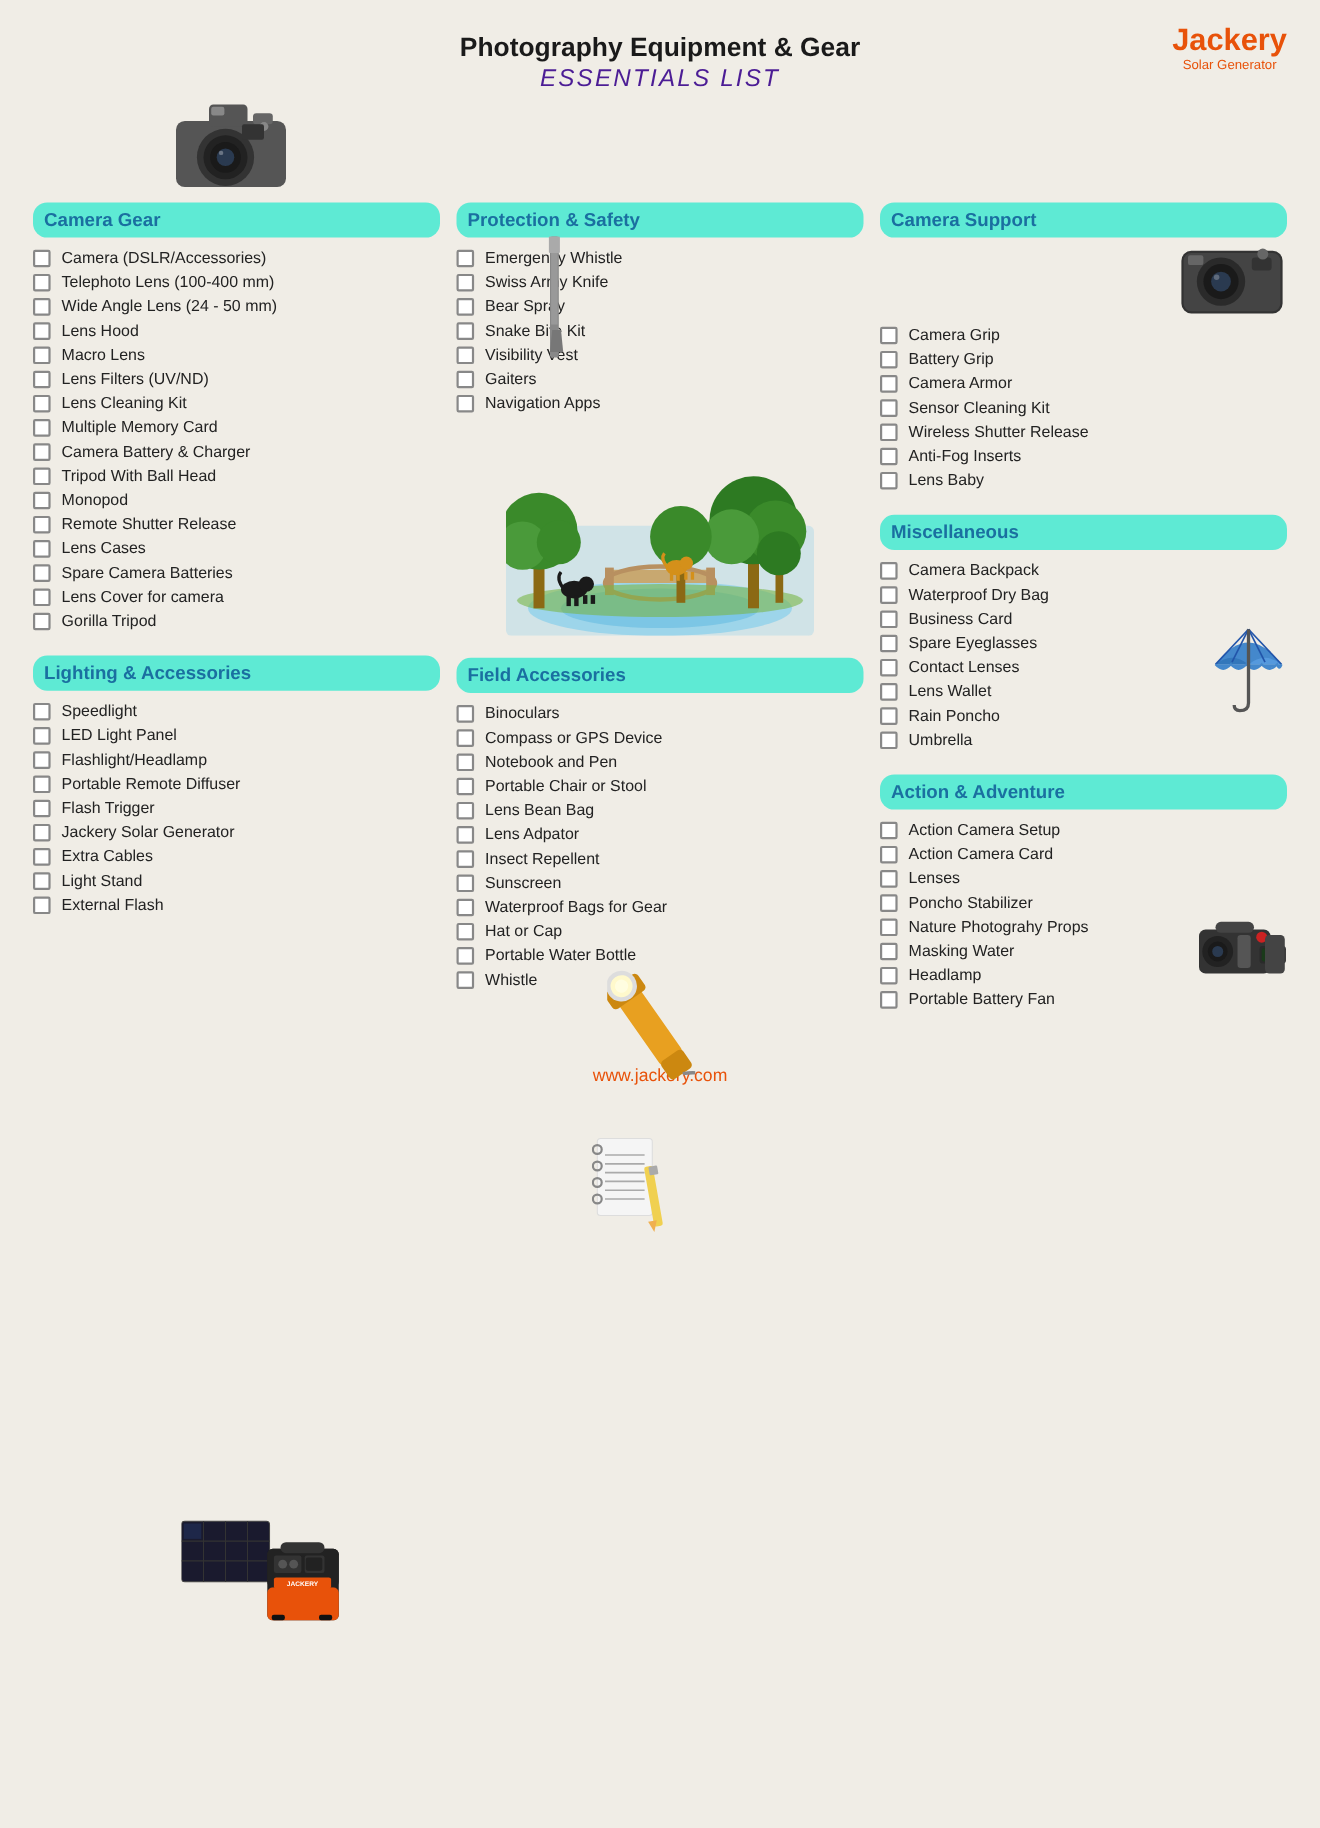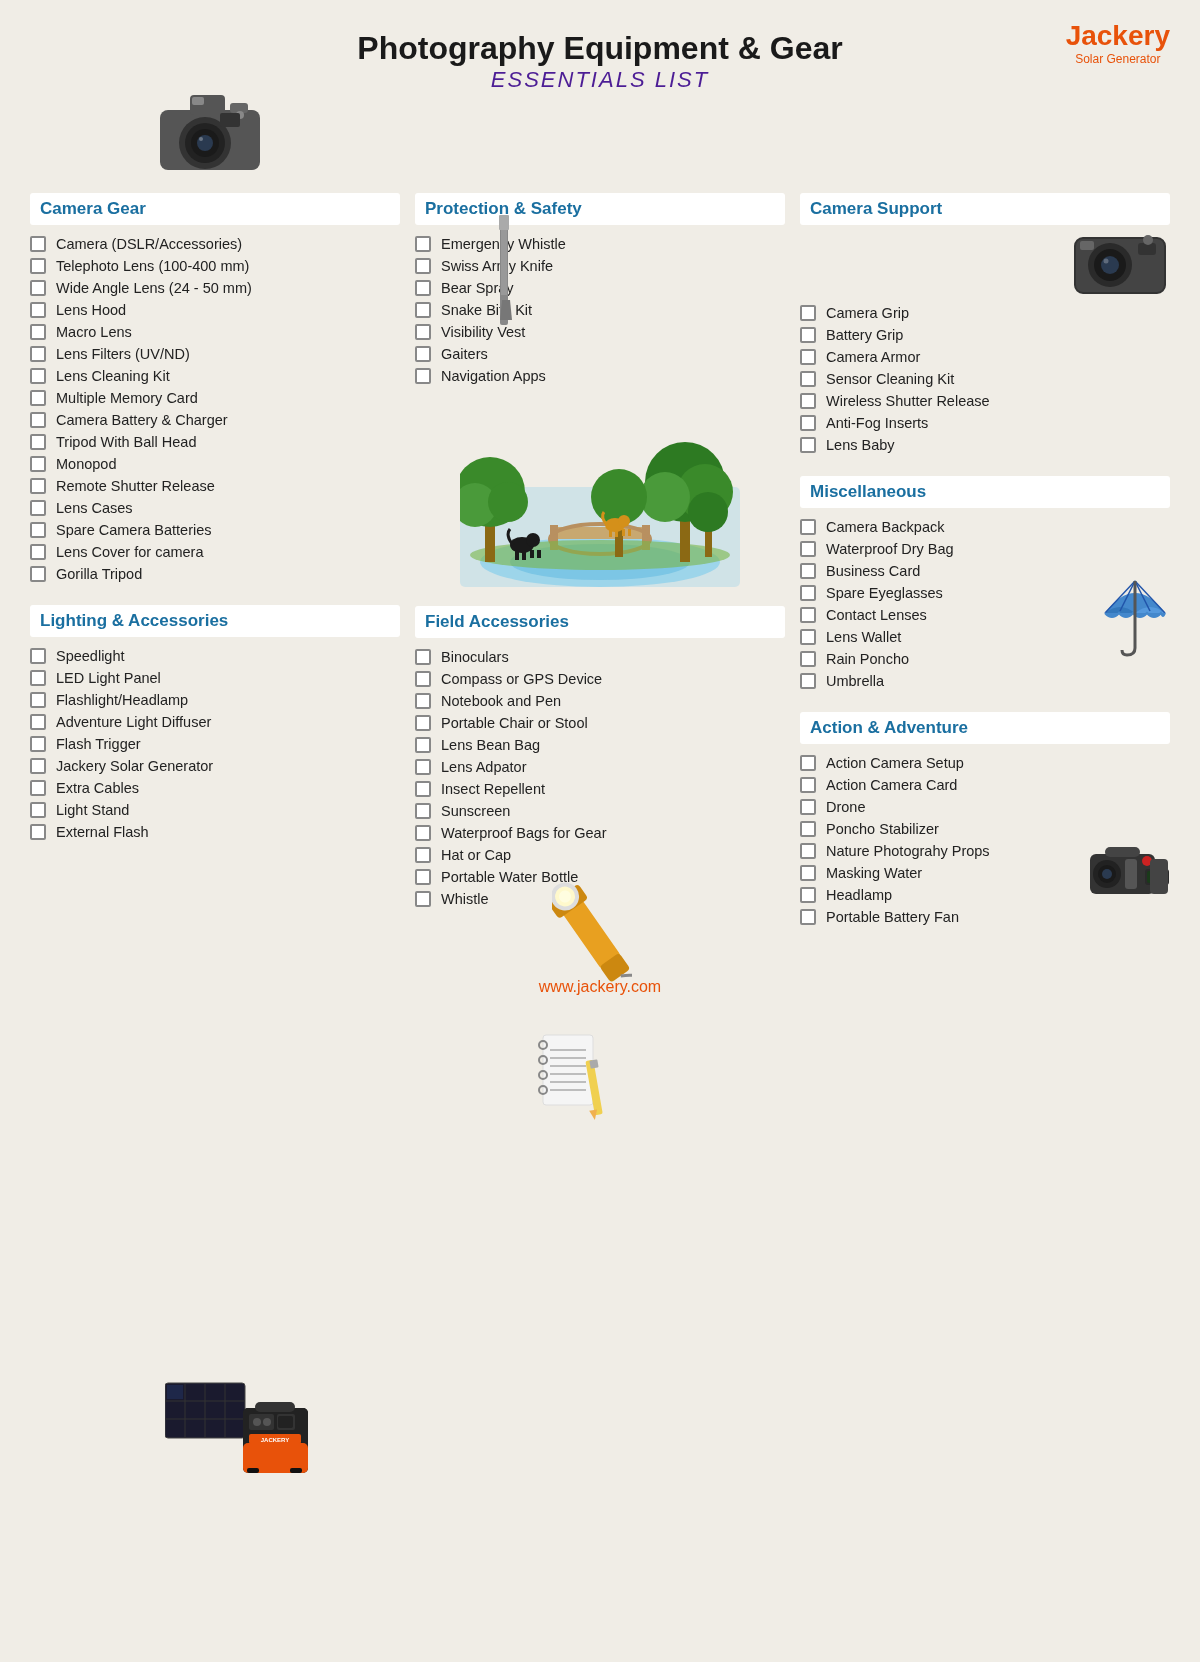"Photography Equipment & Gear" .header h1 { font-size: 32px -> 24px }
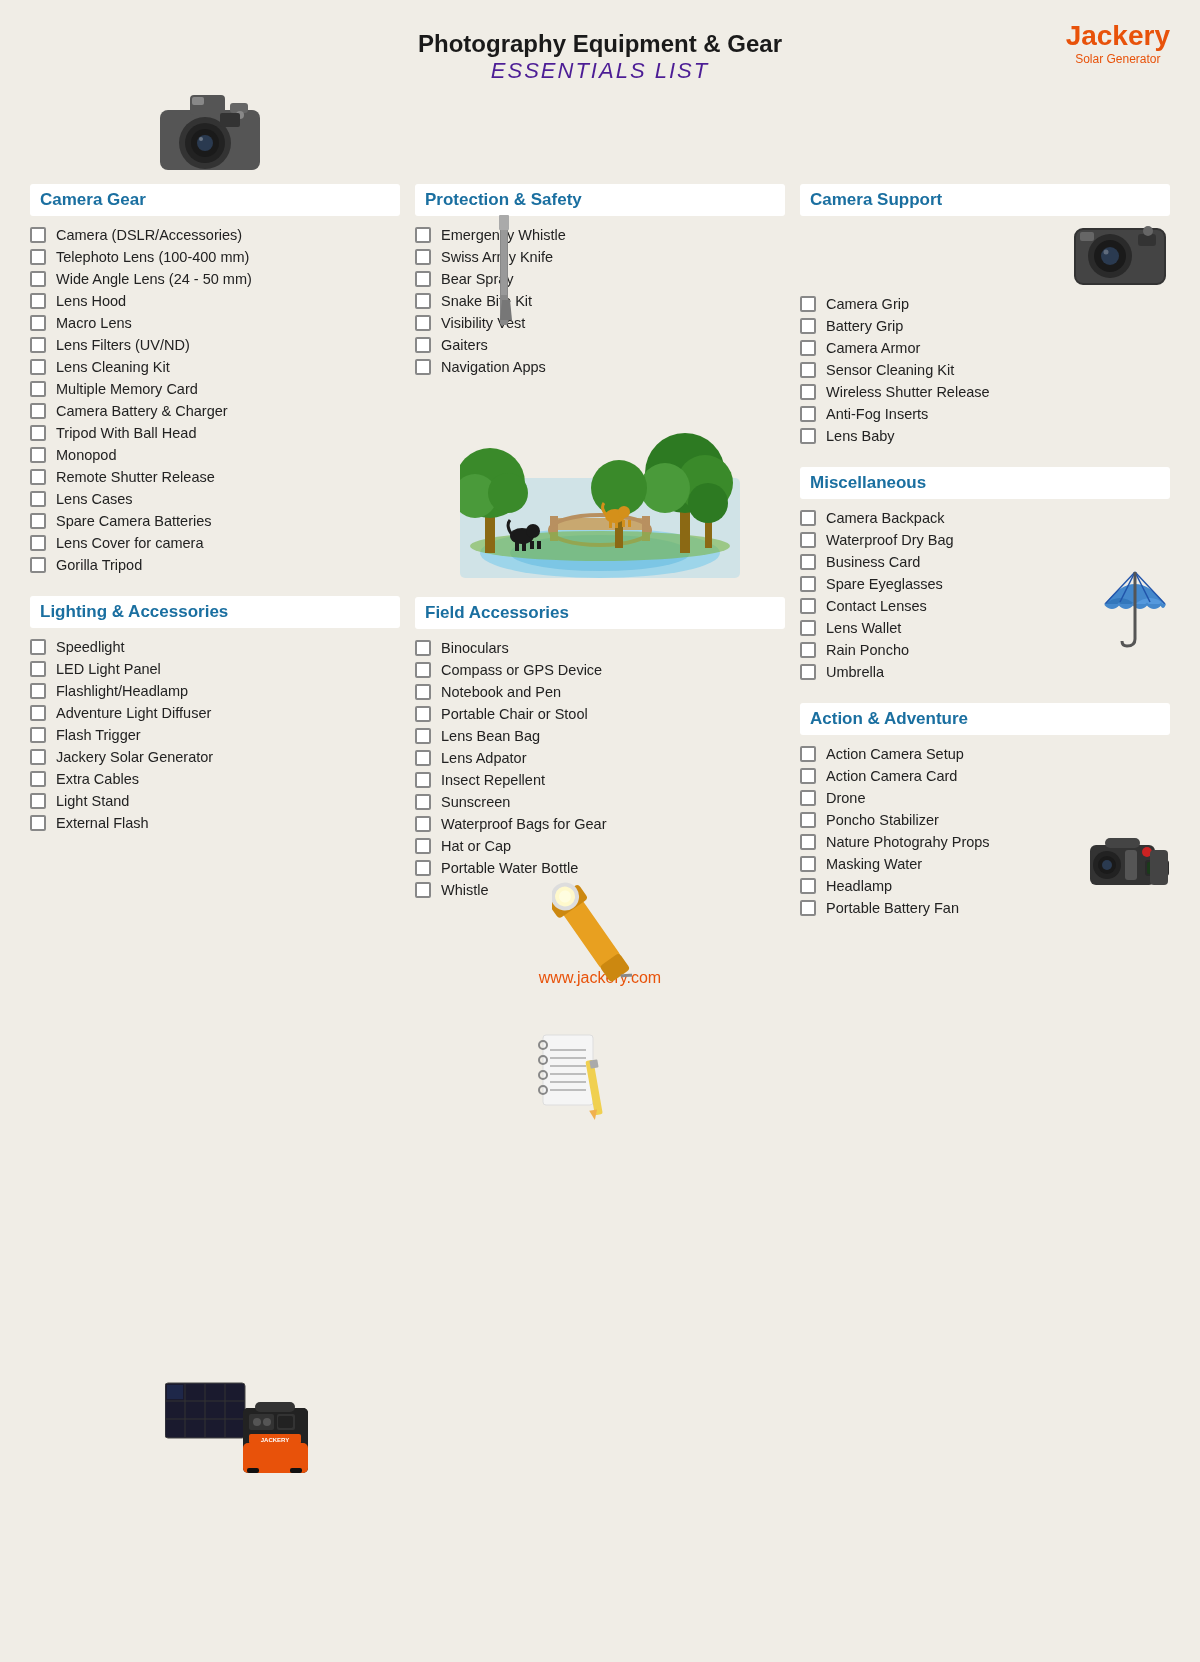"Camera Gear" .section-header { background-color: #ffffff -> #5eead4; border-radius: 3px -> 13px }
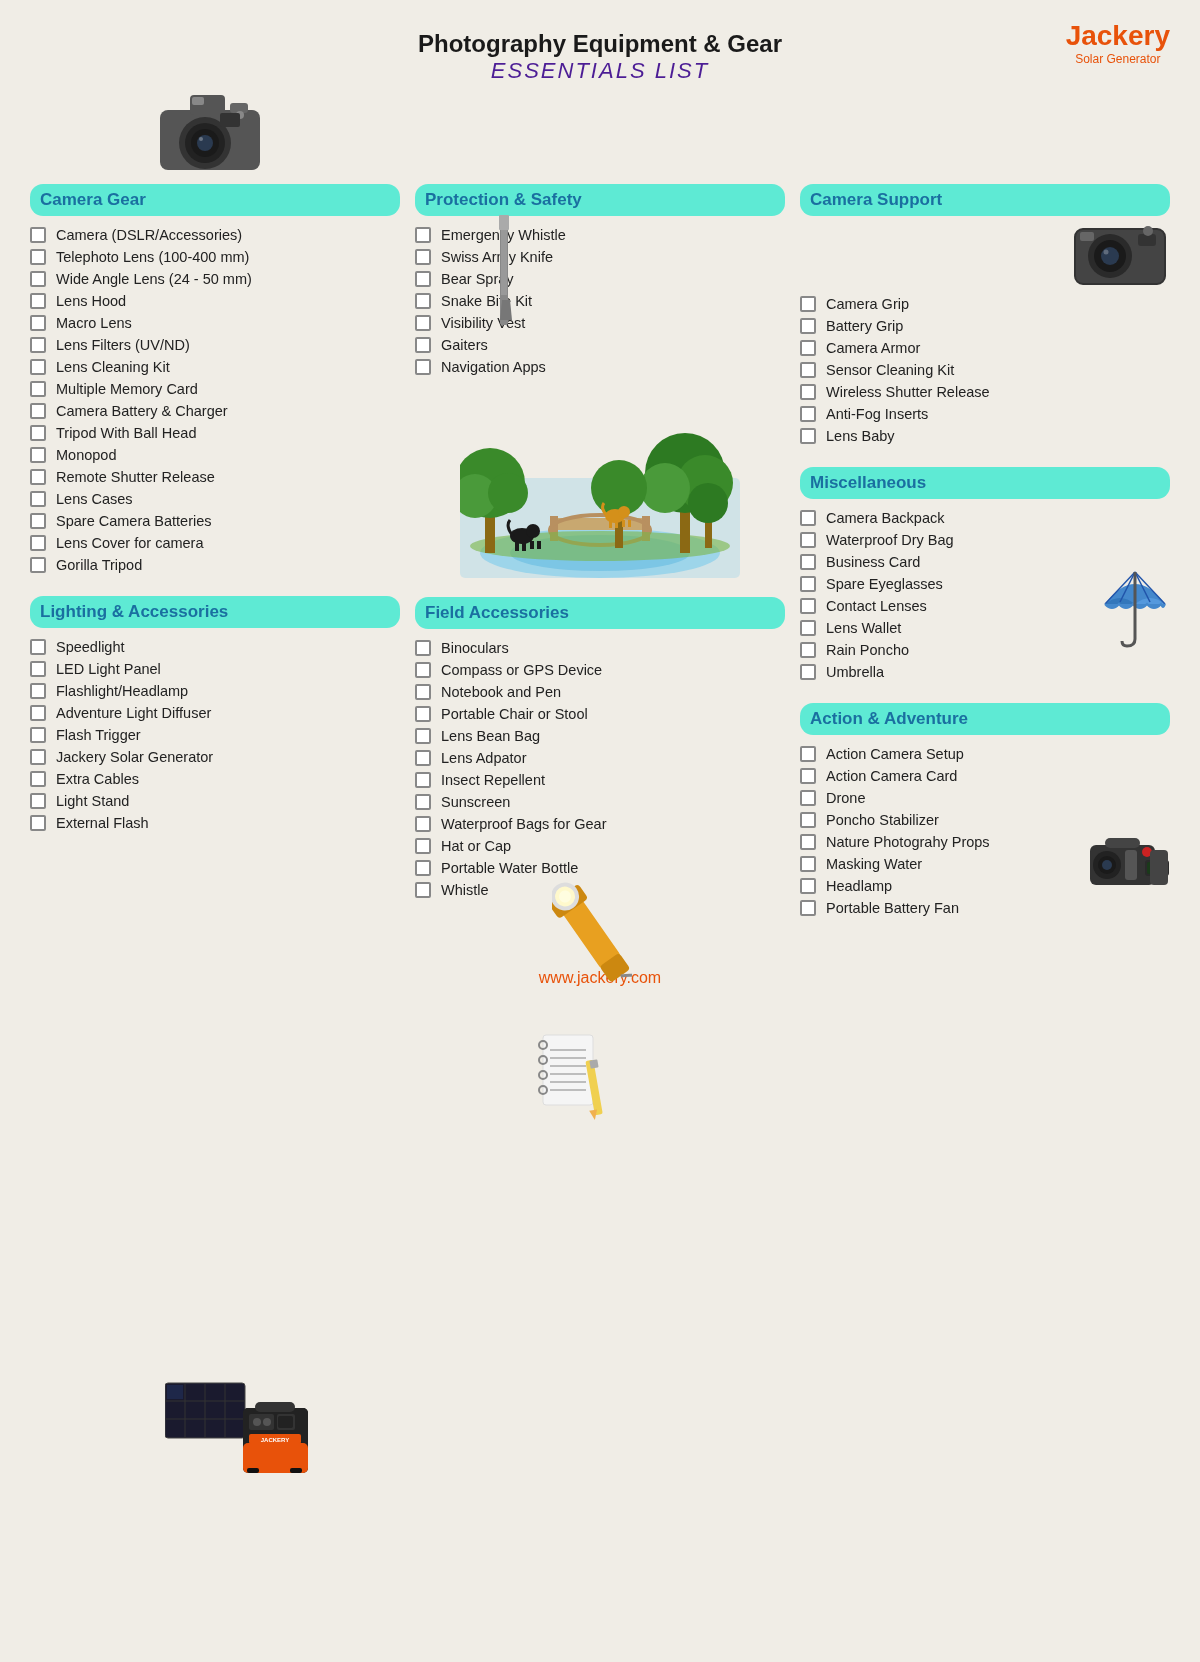"Adventure Light Diffuser" span { text: Adventure Light -> Portable Remote }
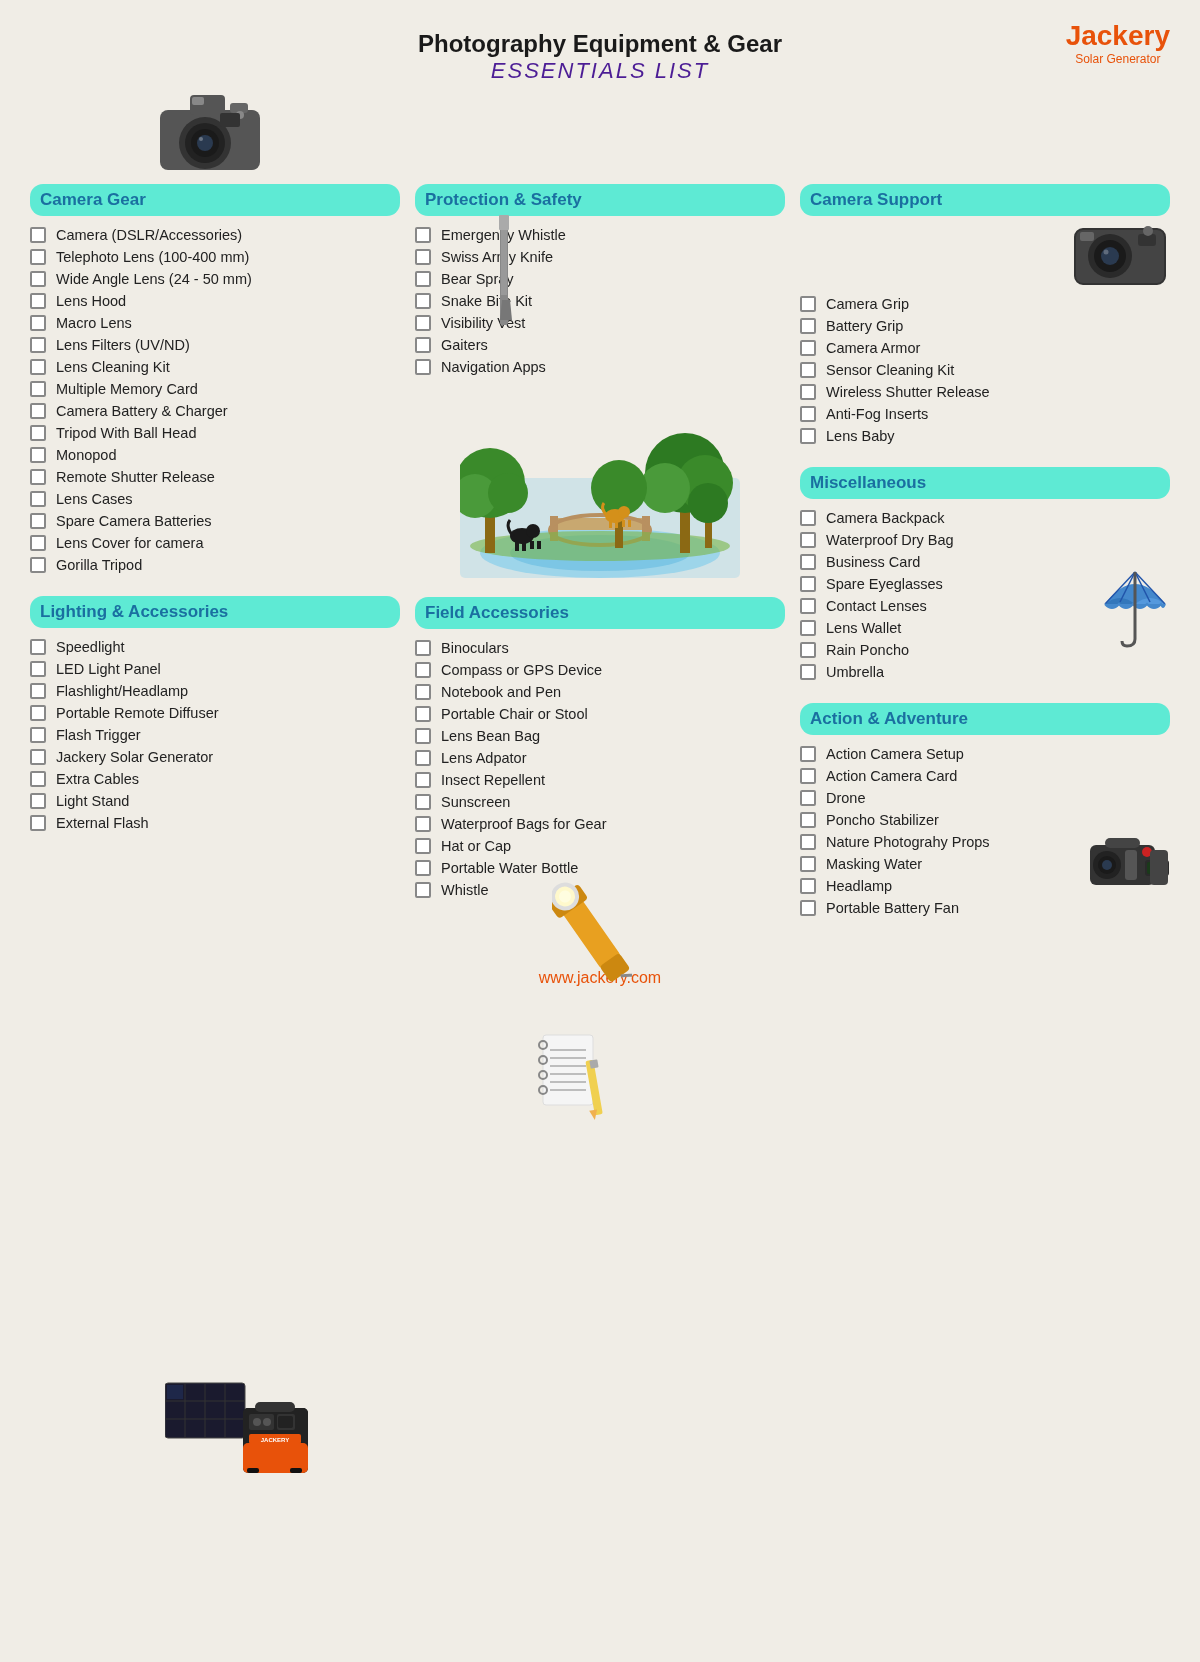"Drone" span { text: Drone -> Lenses }
